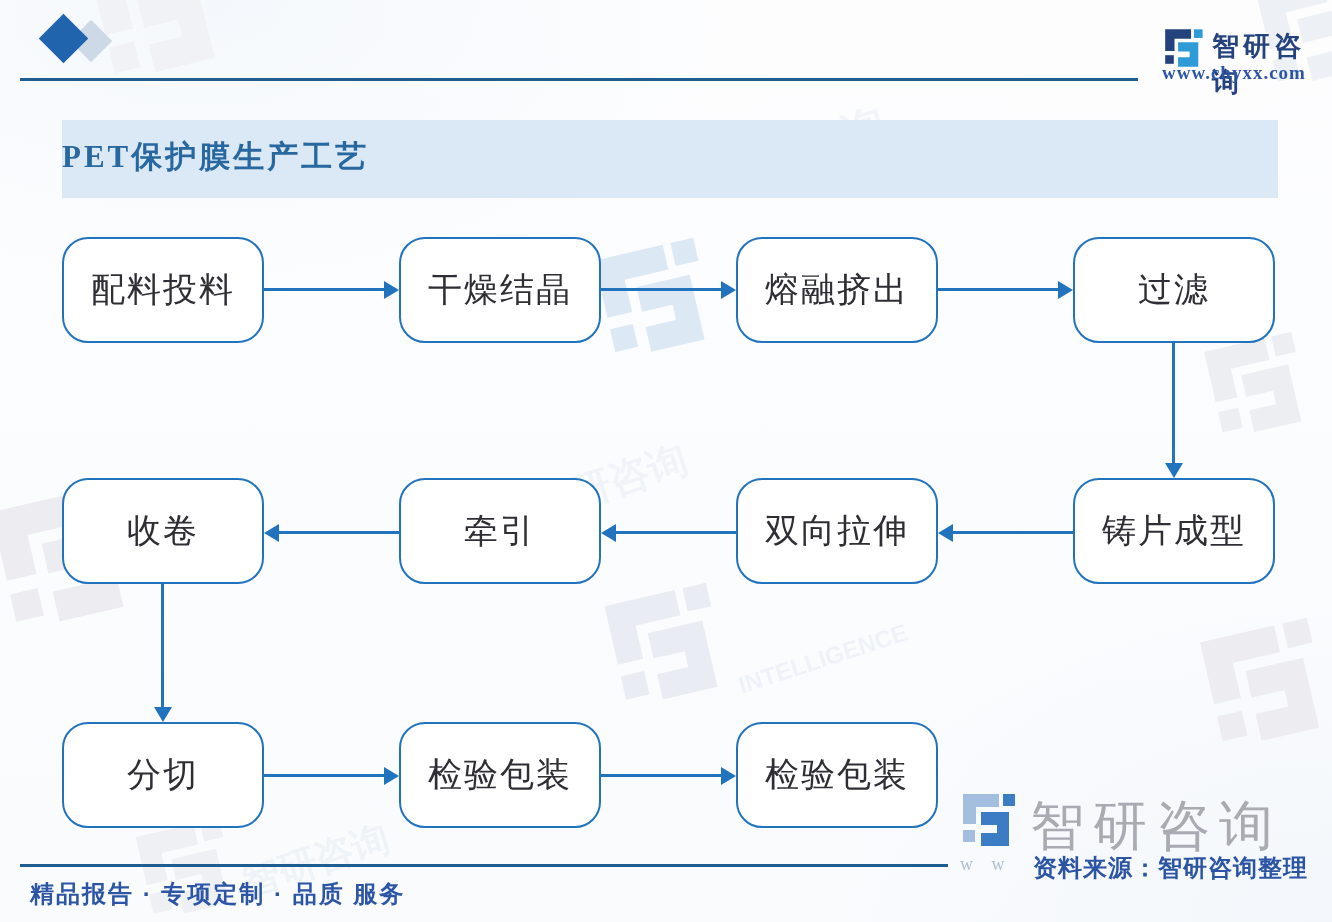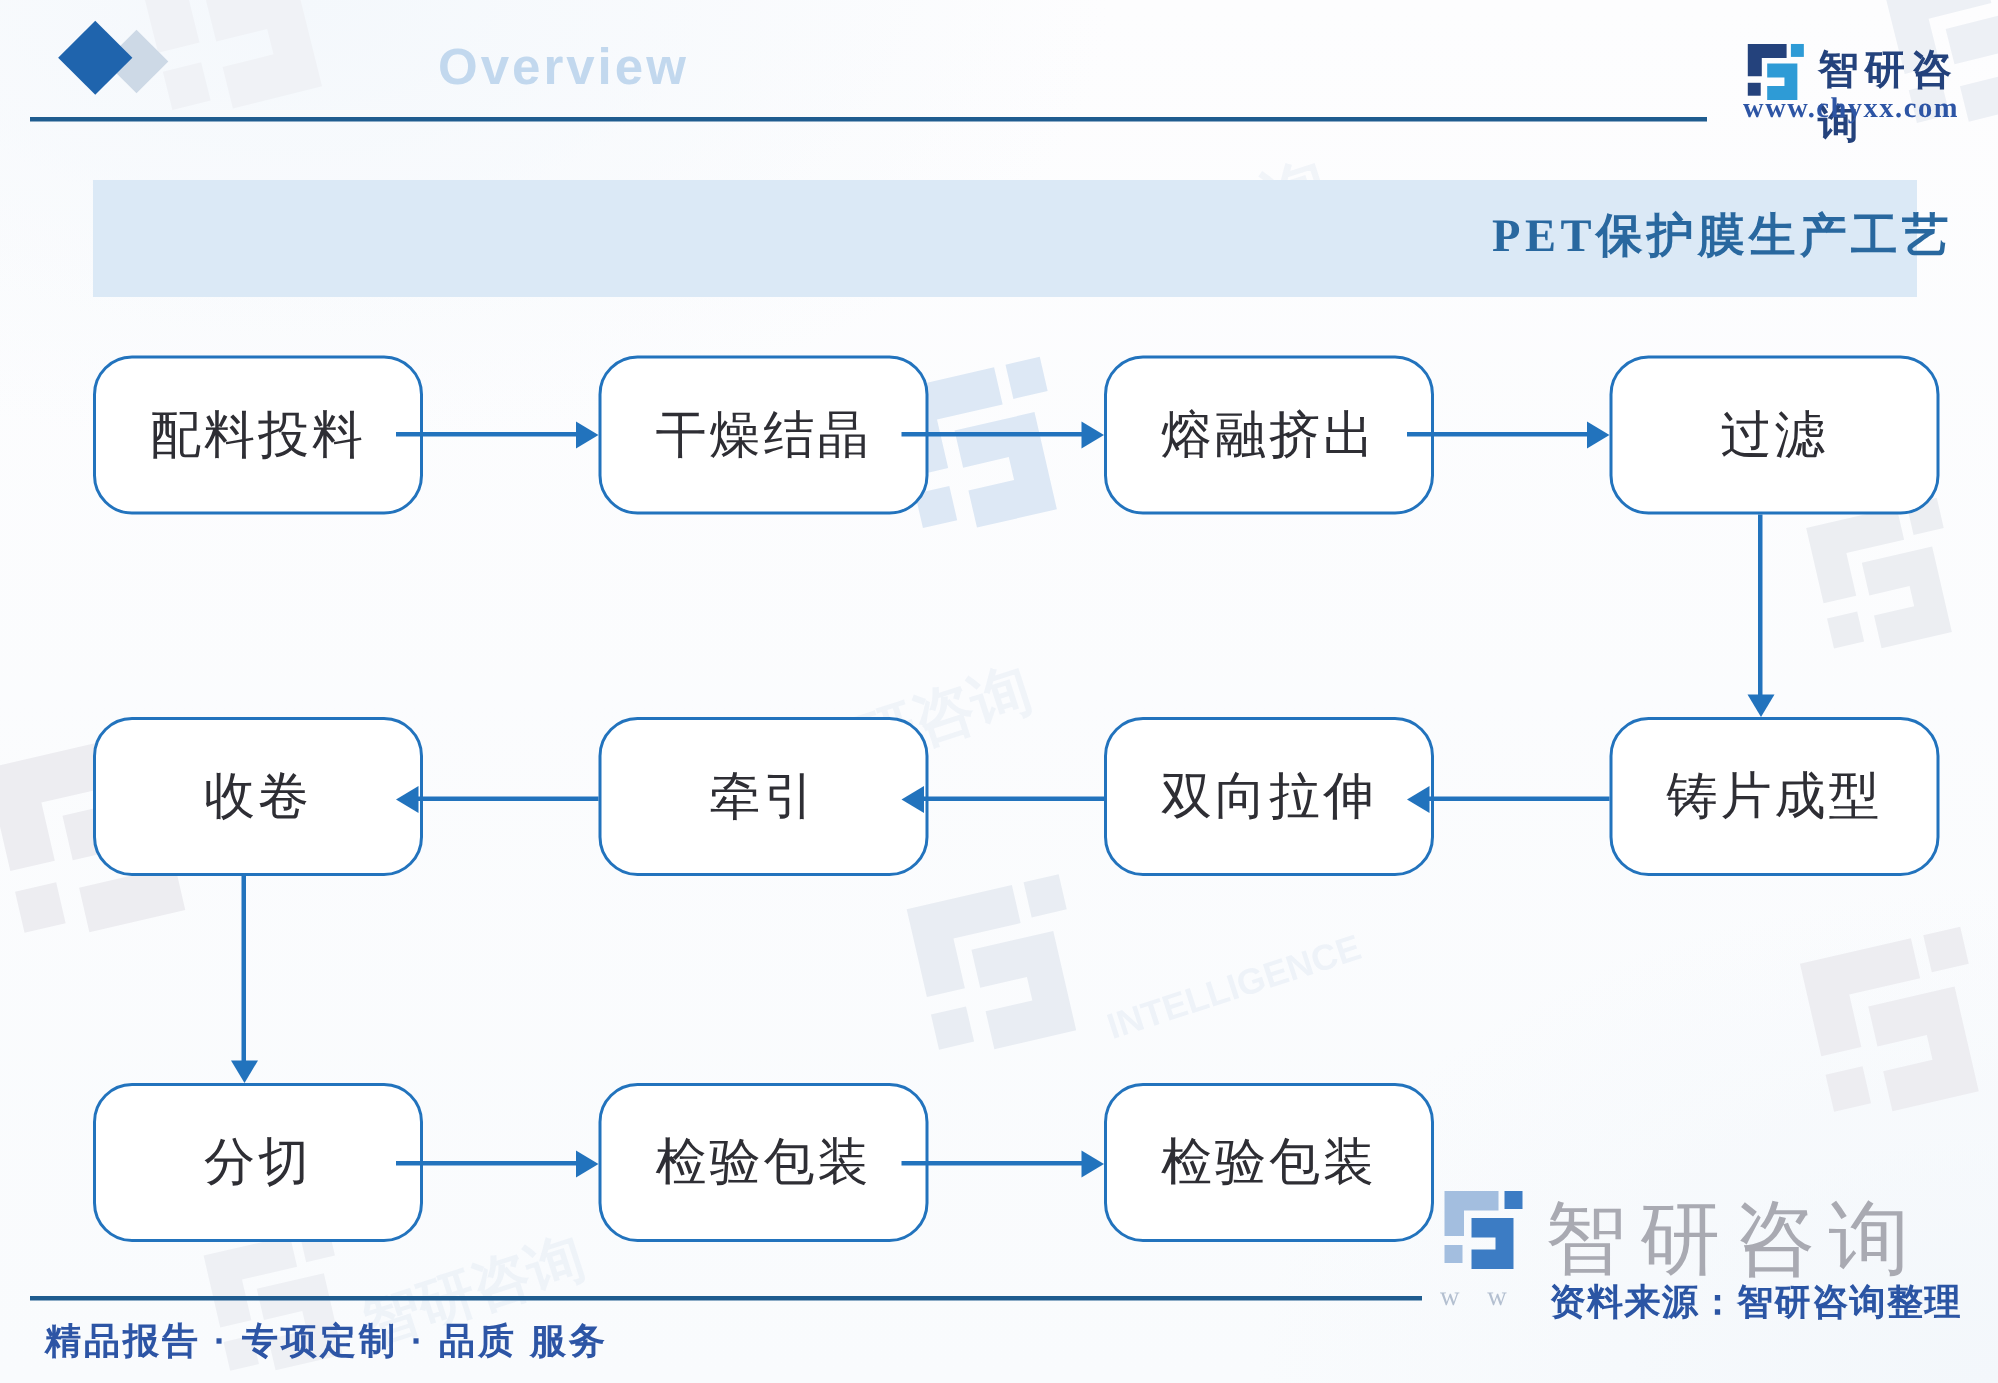"Overview" div.hdr-overview { html: <div>Overview</div> -> none }
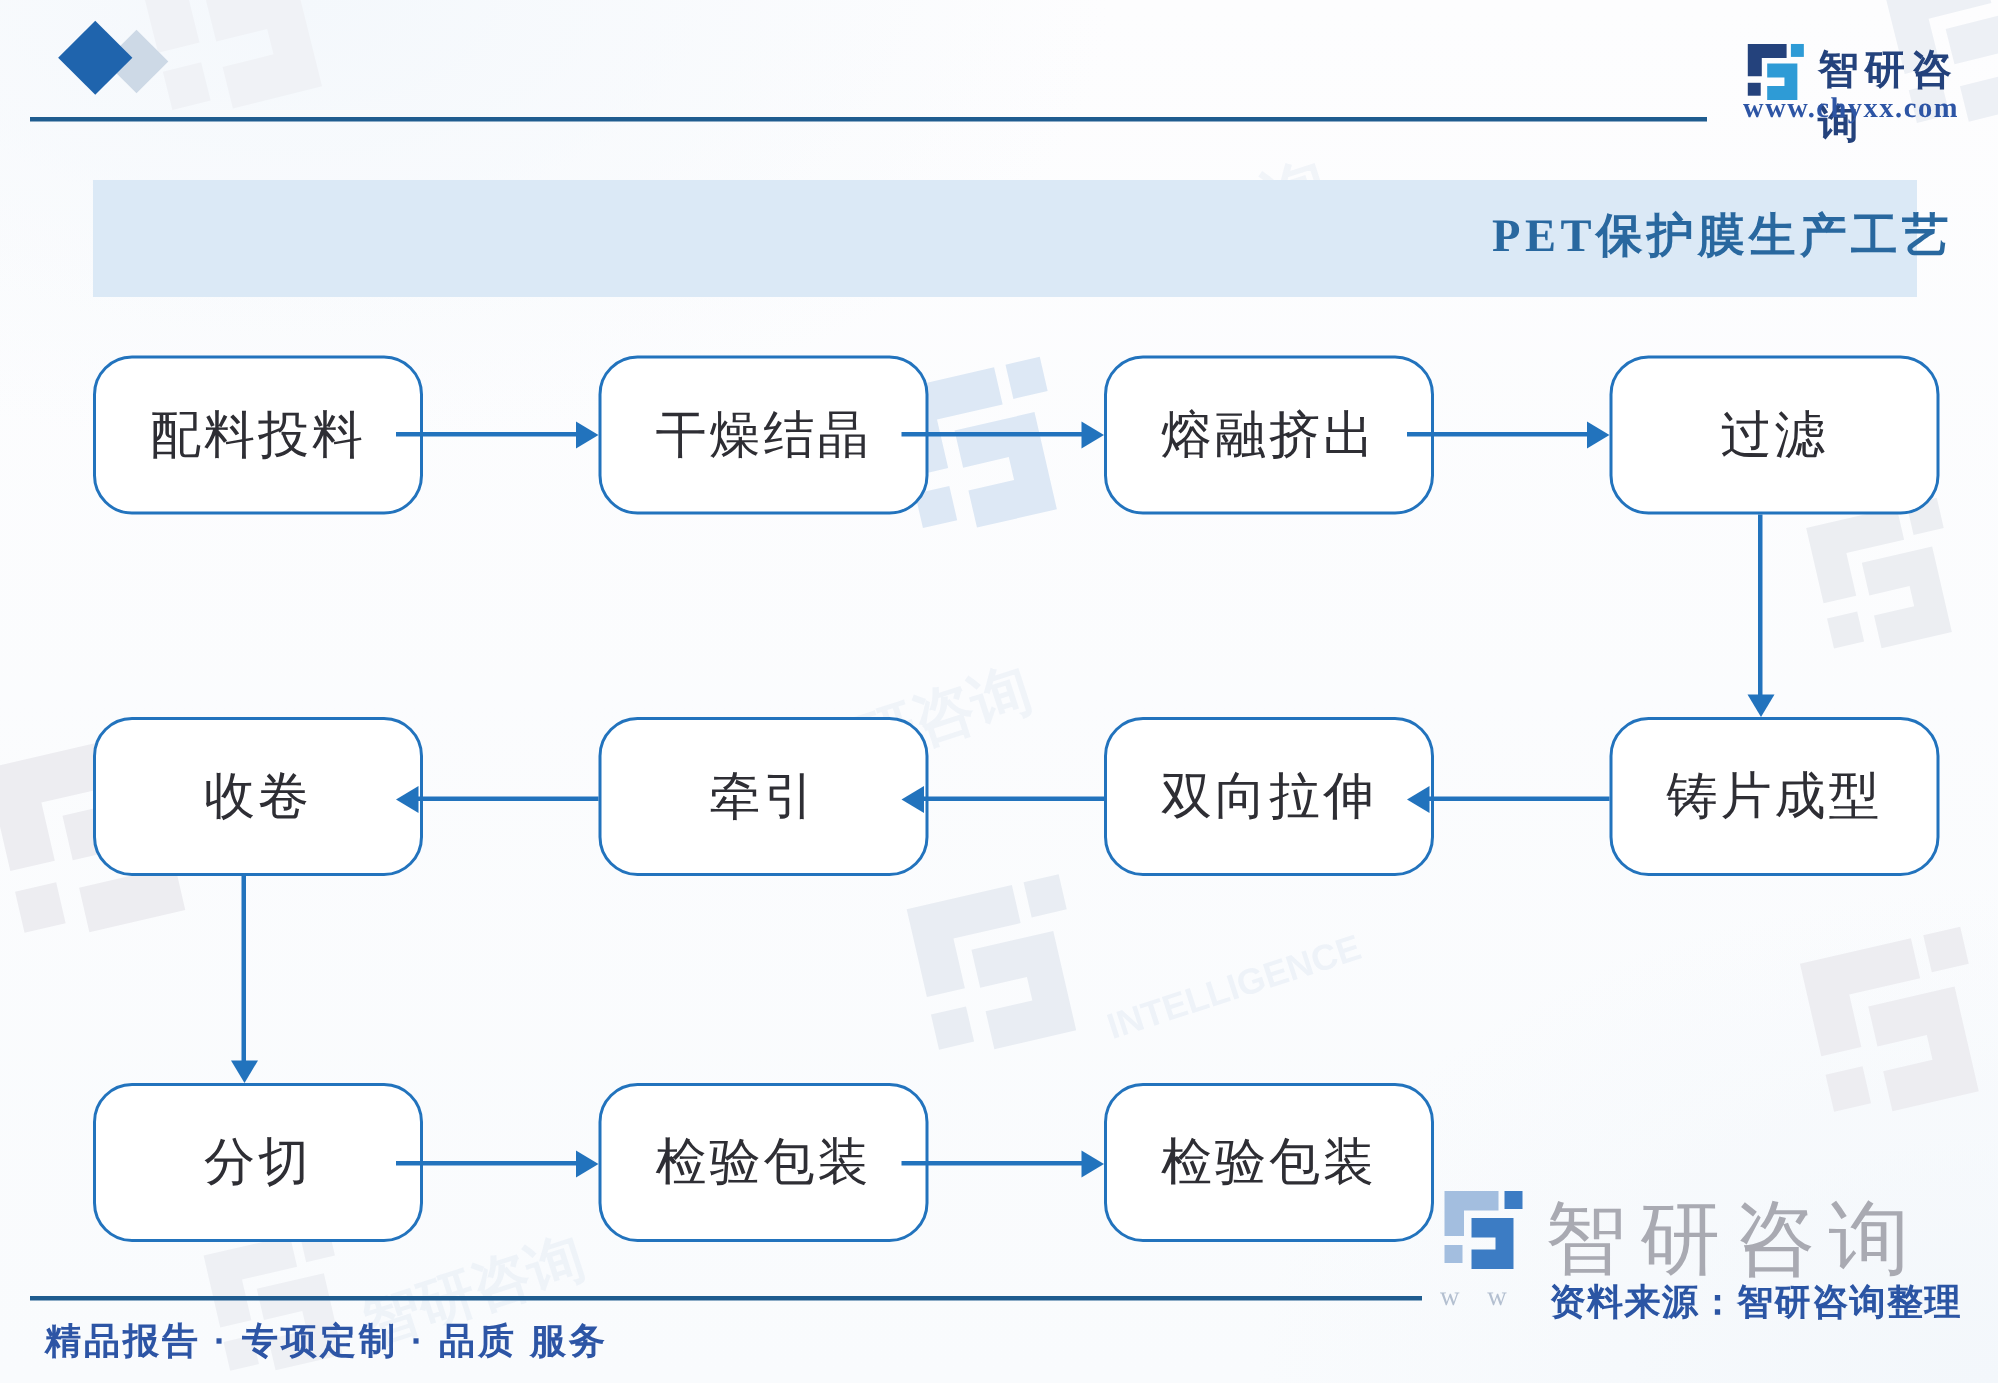"PET保护膜生产工艺" .banner-title { margin-left: 24px -> none; text-align: right -> left }
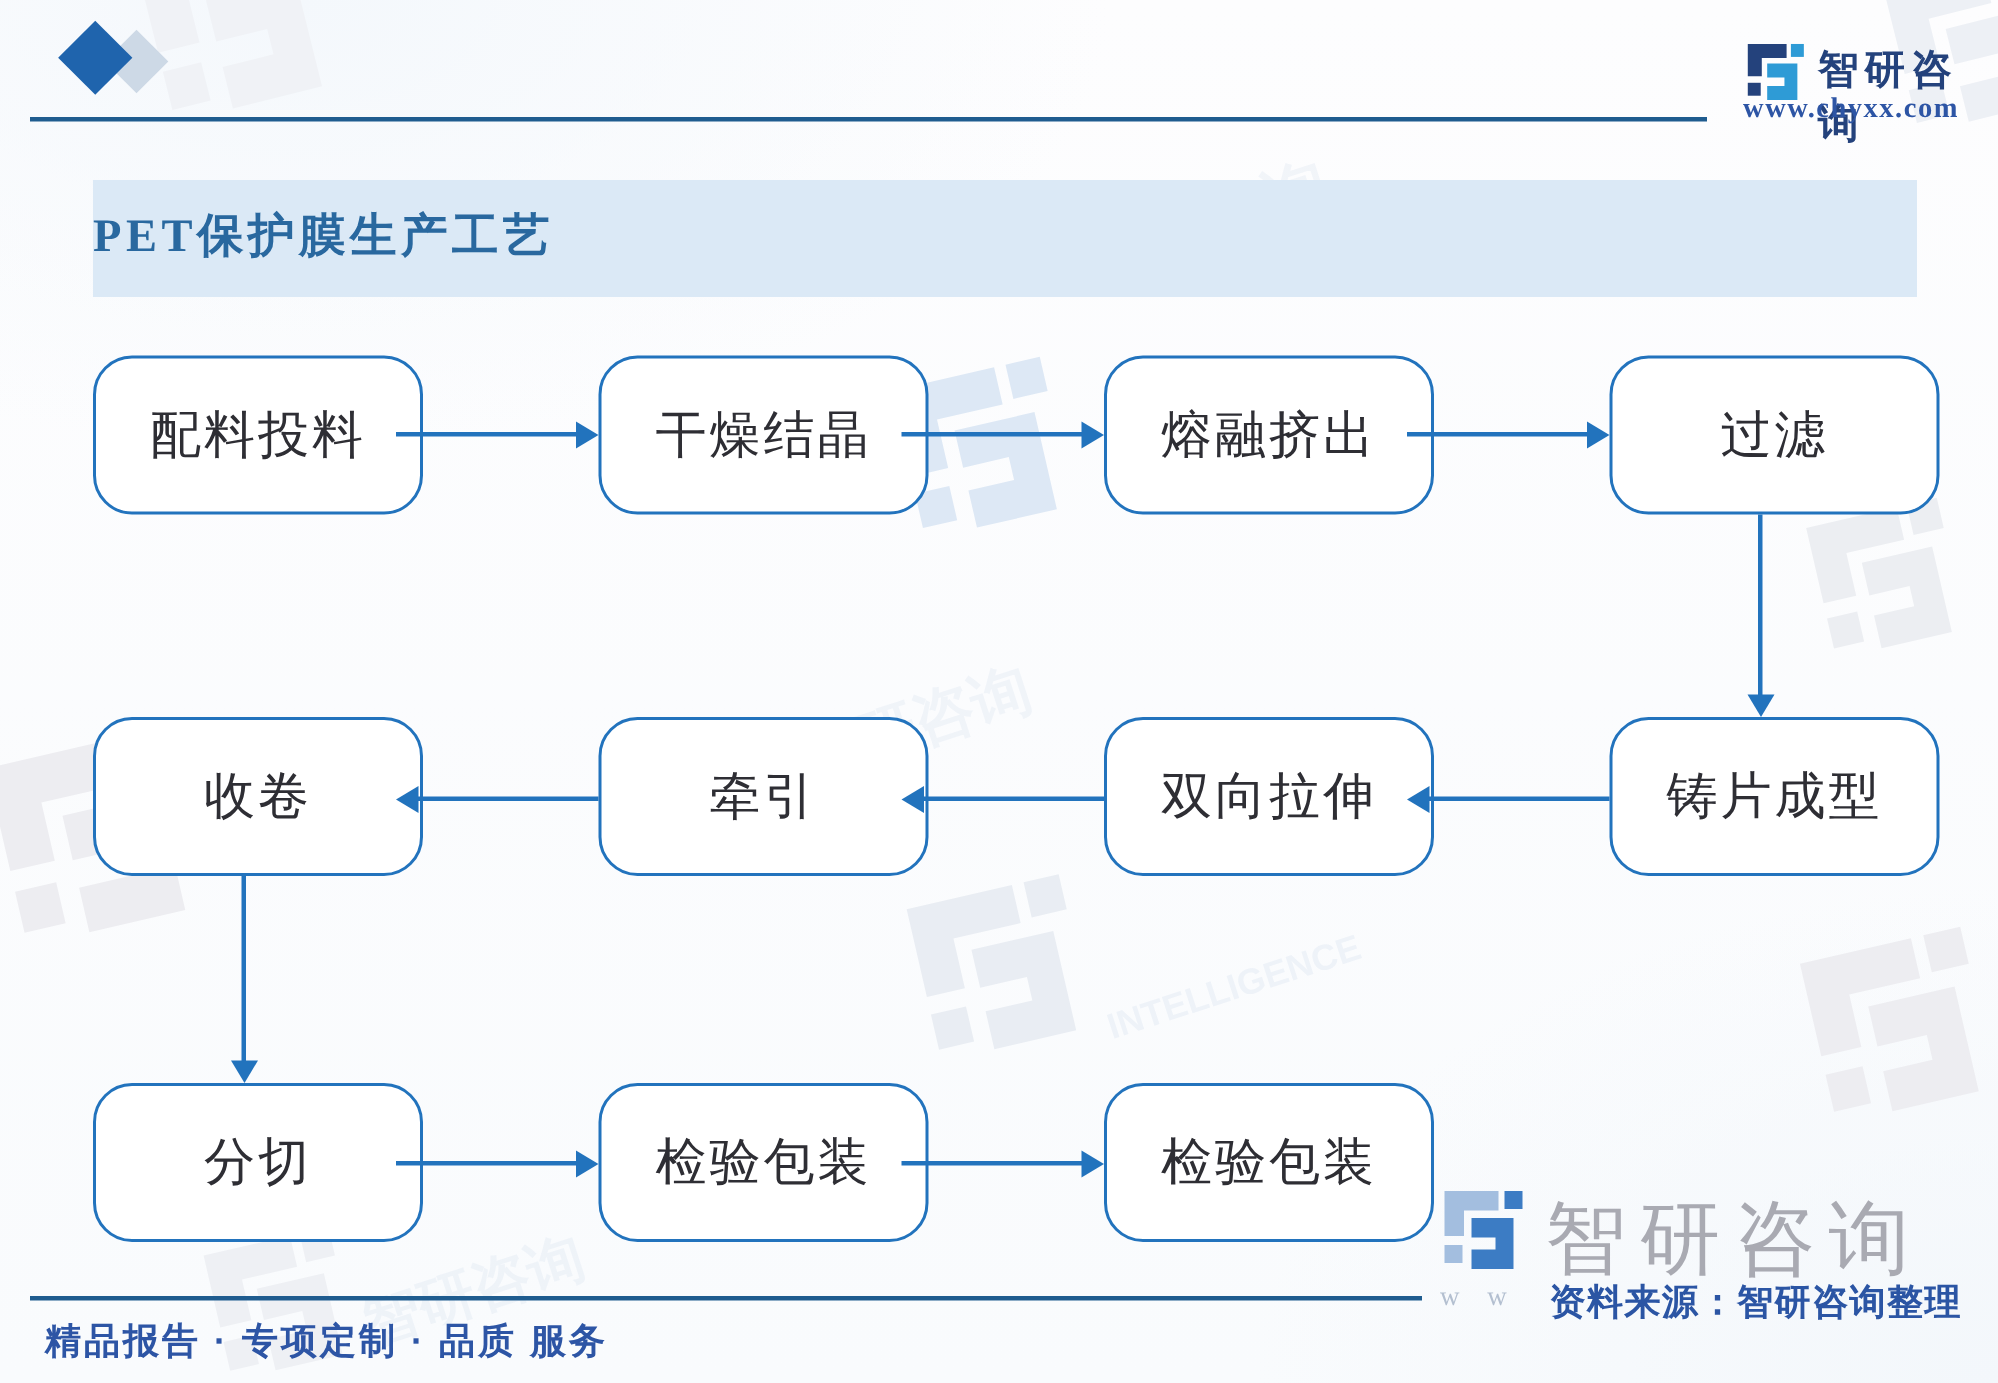"配料投料" .fbox { width: 220px -> 202px }
